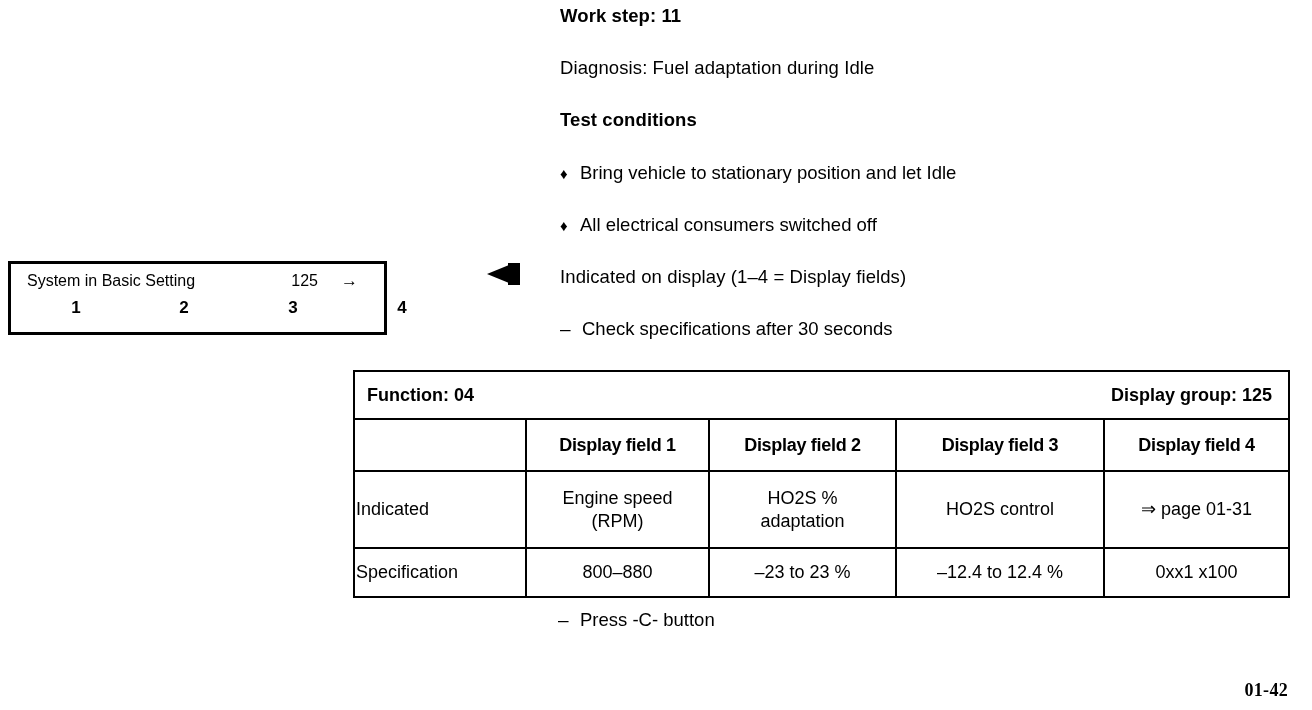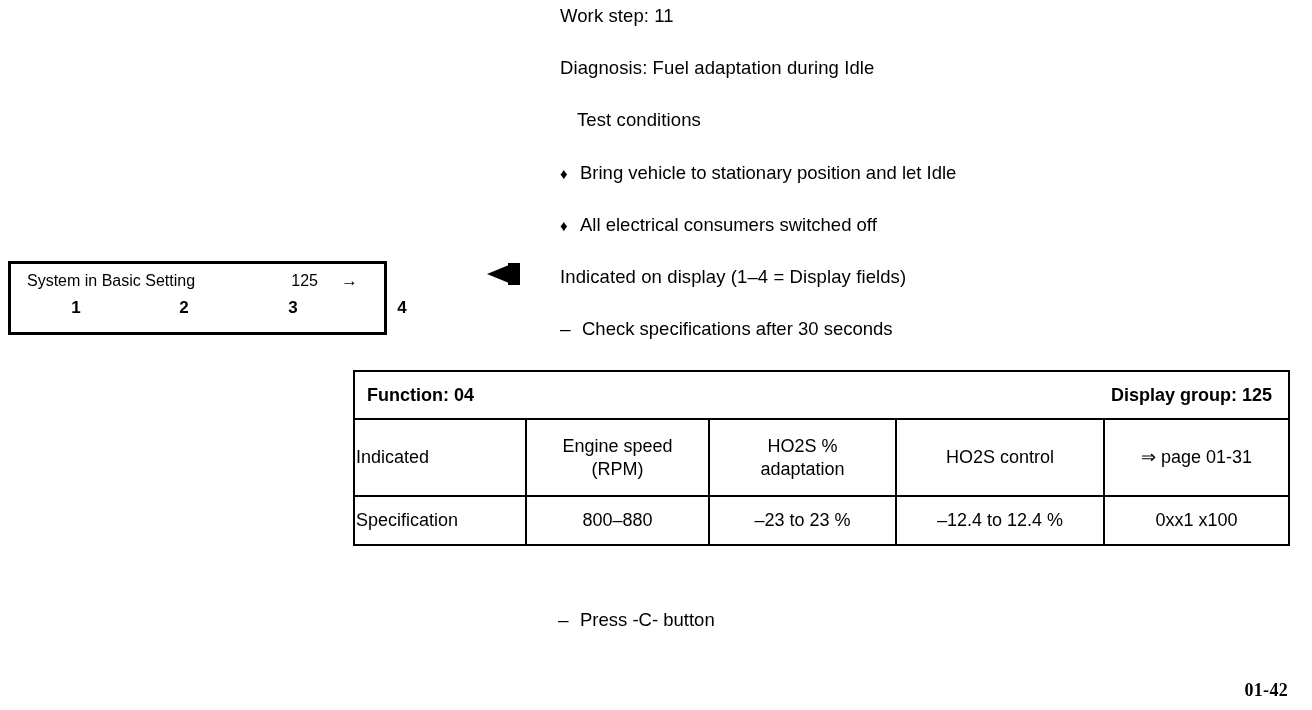"Work step: 11" .instr.bold { font-weight: normal -> bold }
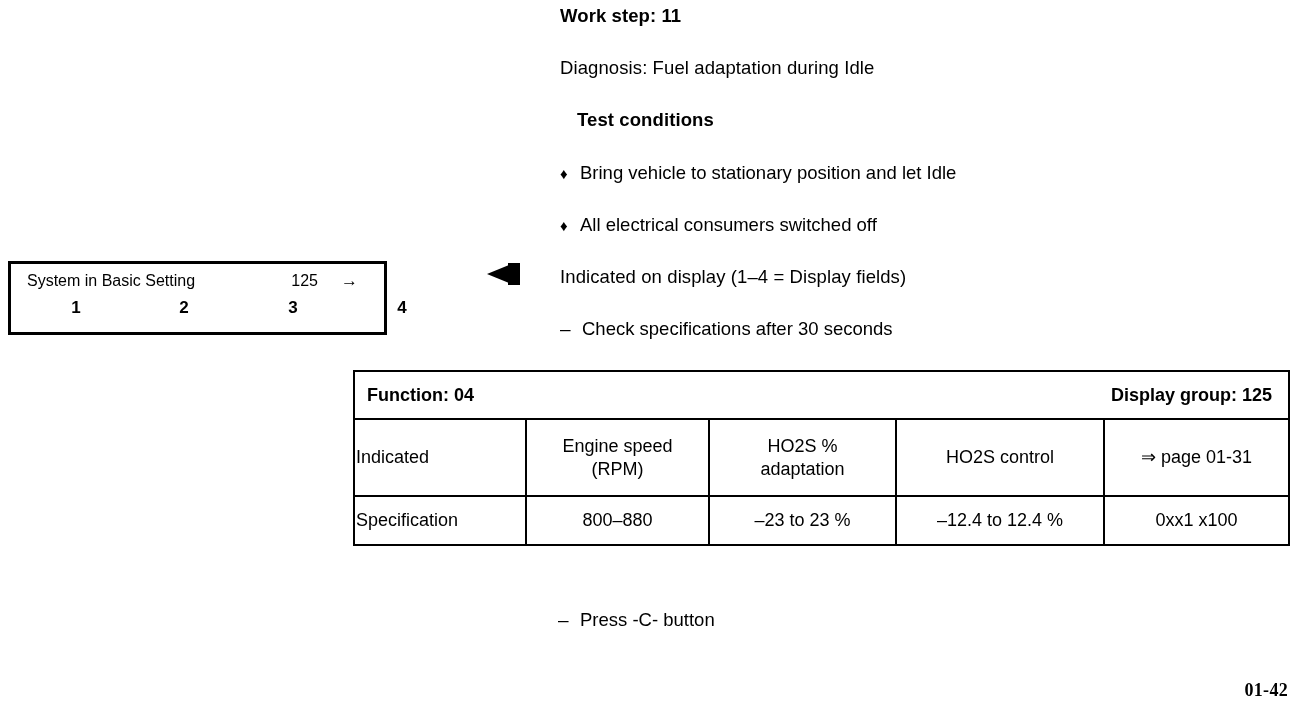"Test conditions" .testcond { margin-left: 17px -> none }
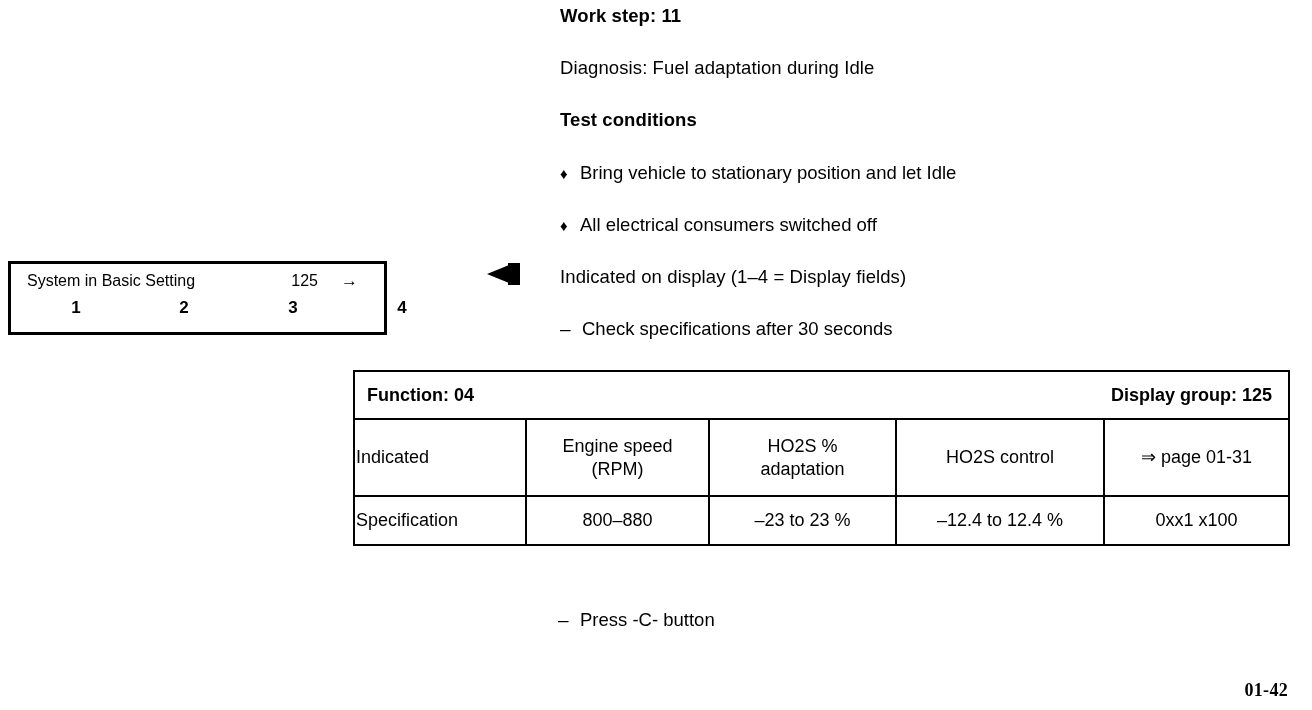"Display field 1" tr { html: none -> <tr> <td></td> <td>Display field 1</td> <td>Display field 2</td> <td>Display field 3</td> <td>Display field 4</td> </tr> }
